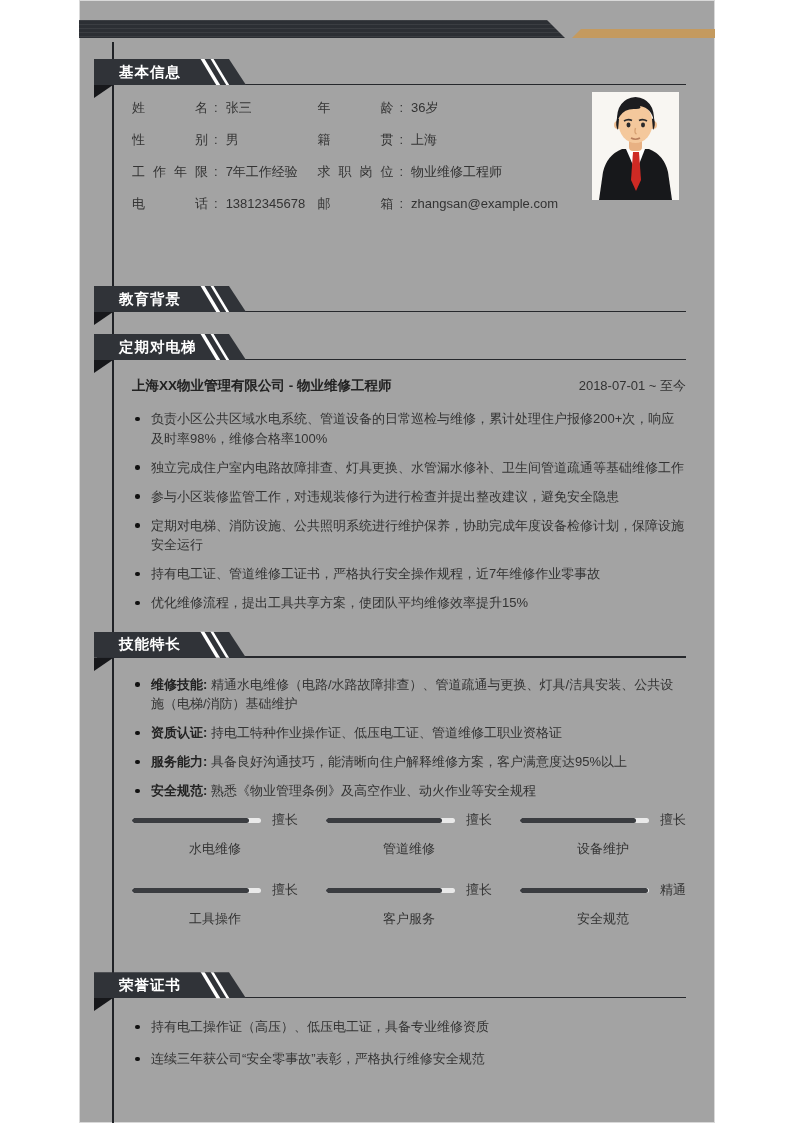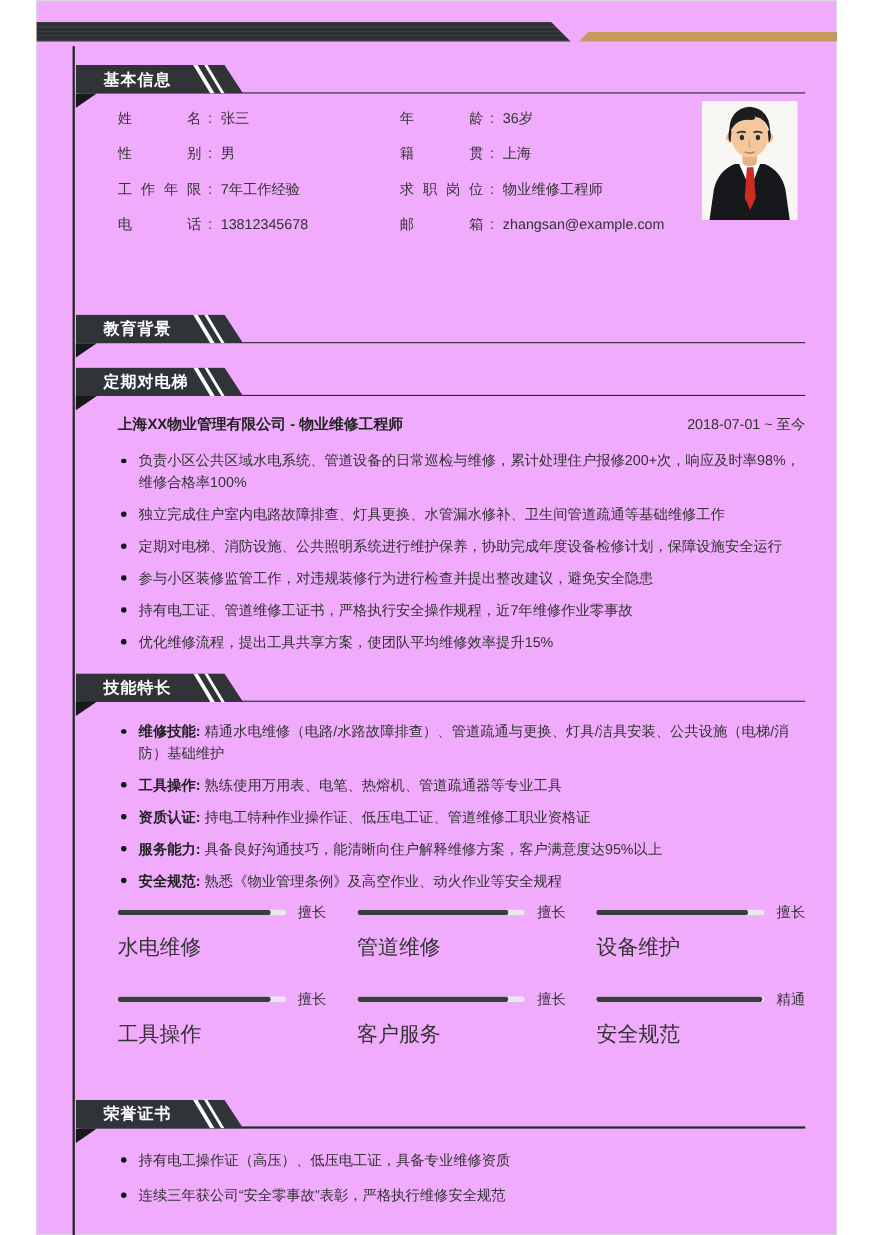"基本信息" .page { background: #f0abfc -> #a3a3a3; padding-left: 21px -> none; width: 728px -> 636px }
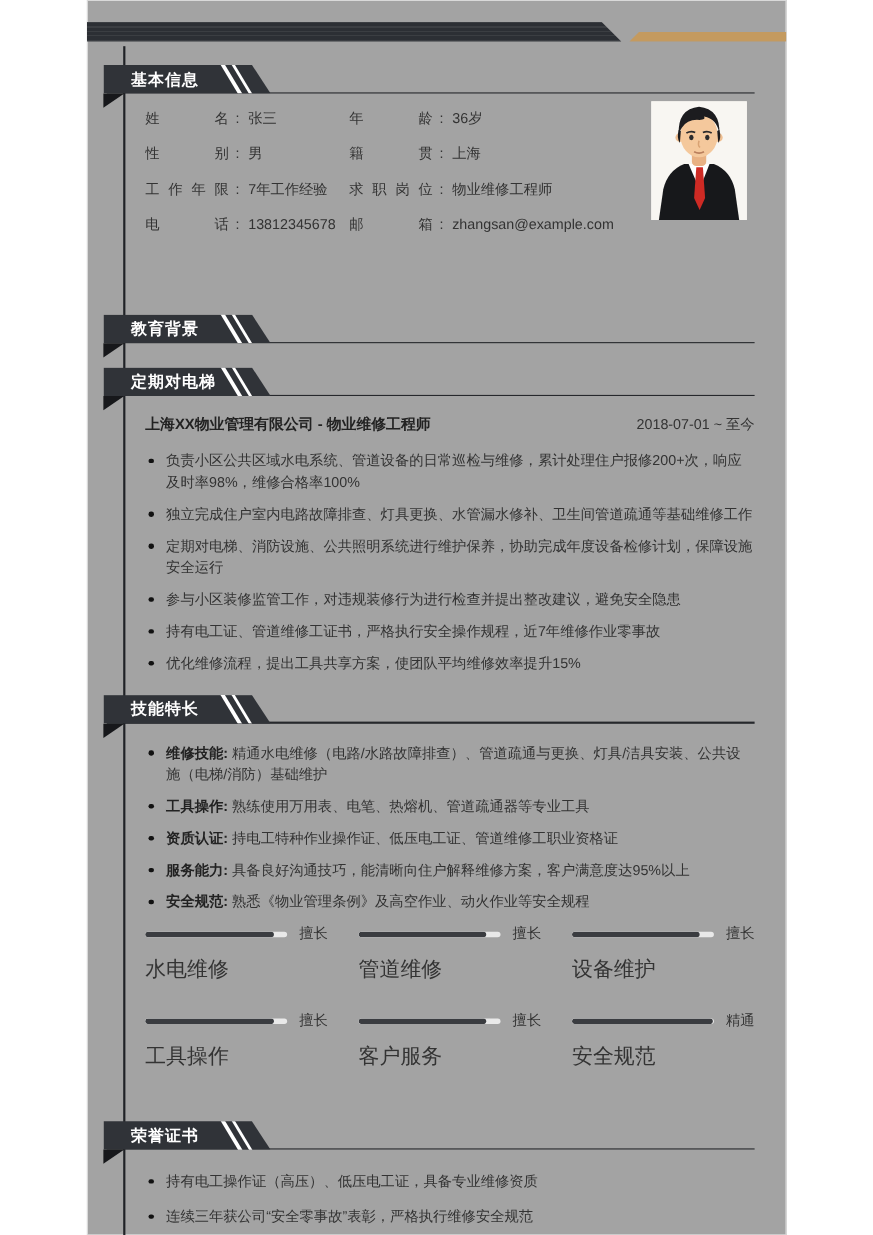"定期对电梯、消防设施、公共照明系统进行维护保养，协助完成年度设备检修计划，保障设" li { order: before "参与小区装修监管工作，对违规装修行为进行检查并提出整改建议，避免安全隐患" -> after "参与小区装修监管工作，对违规装修行为进行检查并提出整改建议，避免安全隐患" }
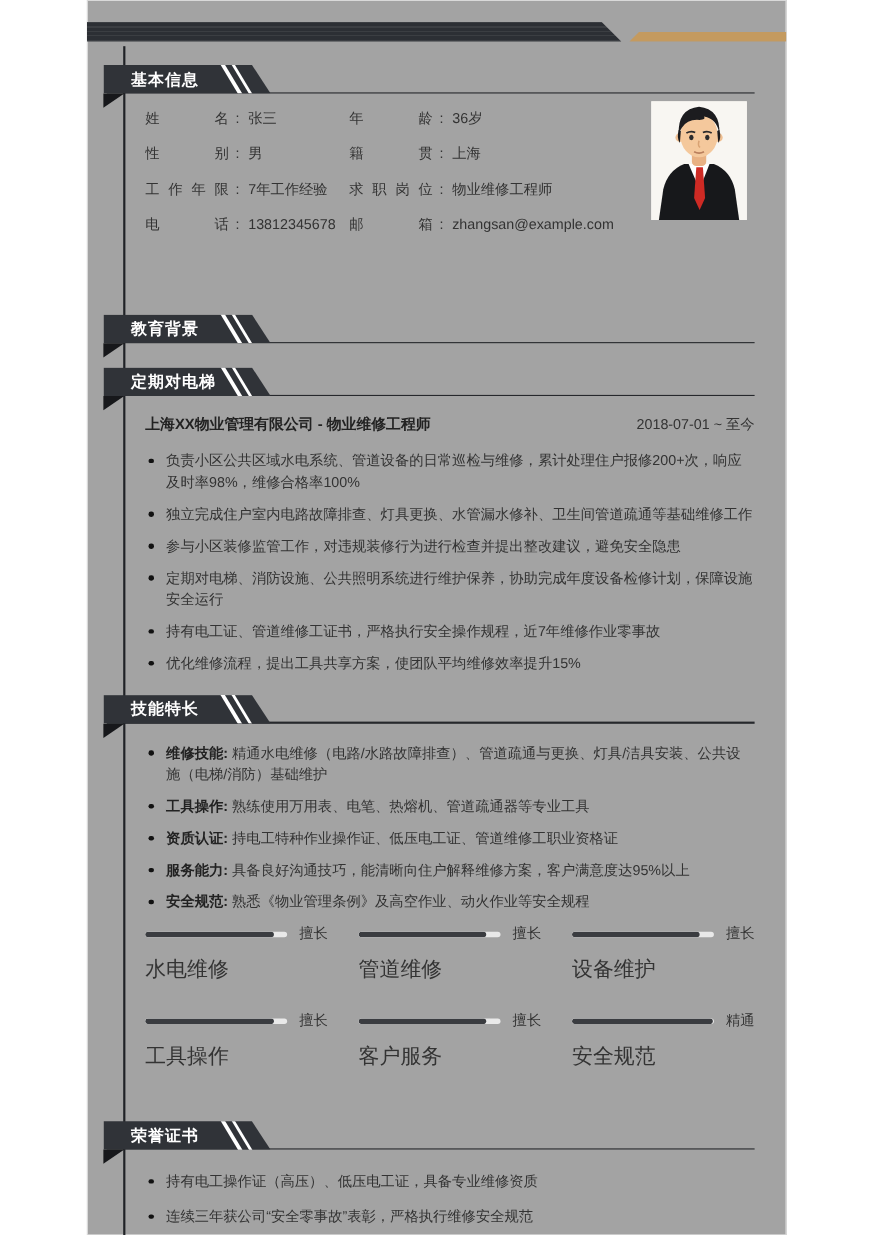"工具操作: 熟练使用万用表、电笔、热熔机、管道疏通器等专业工具" li { html: <li><b>工具操作:</b> <span>熟练使用万用表、电笔、热熔机、管道疏通器等专业工具</span></li> -> none }
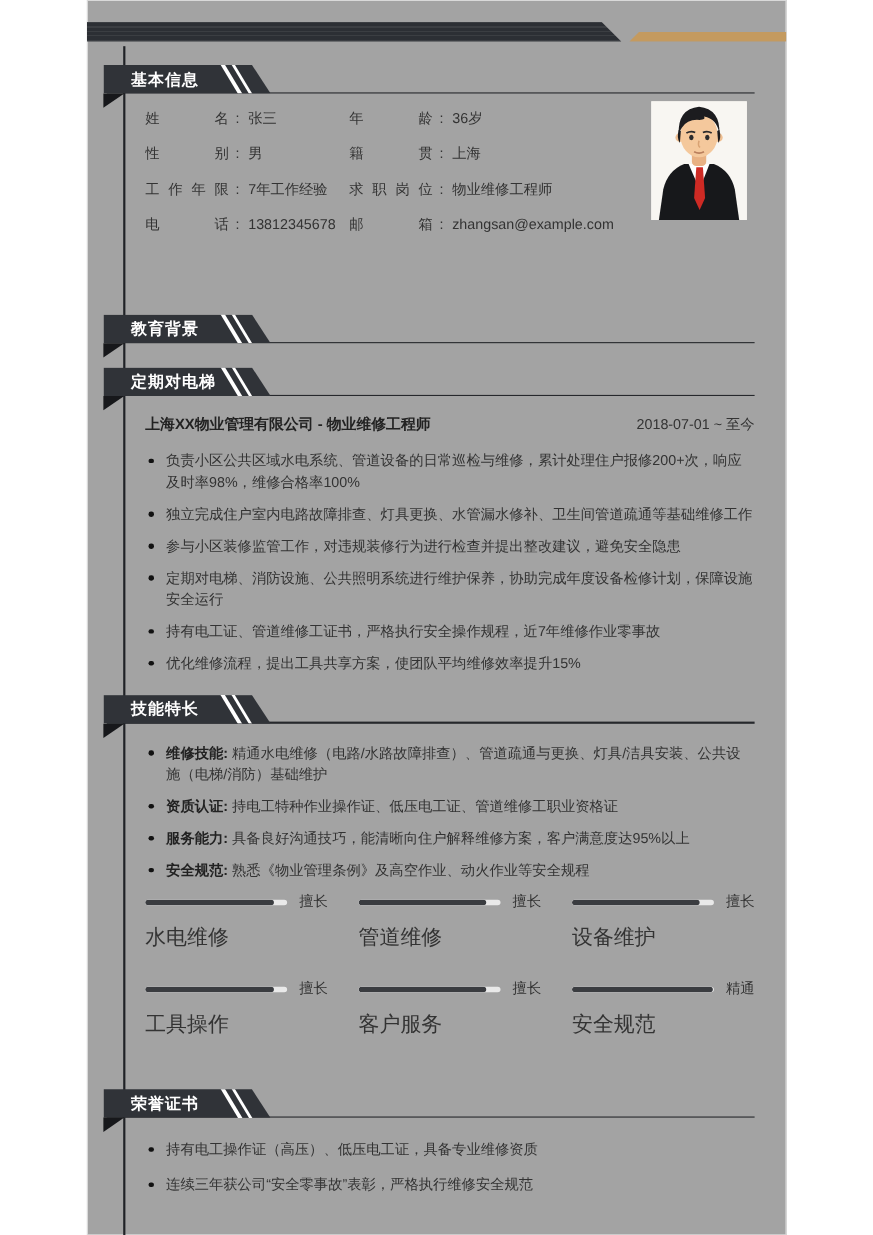"水电维修" .bar-name { font-size: 19px -> 13px; text-align: none -> center }
